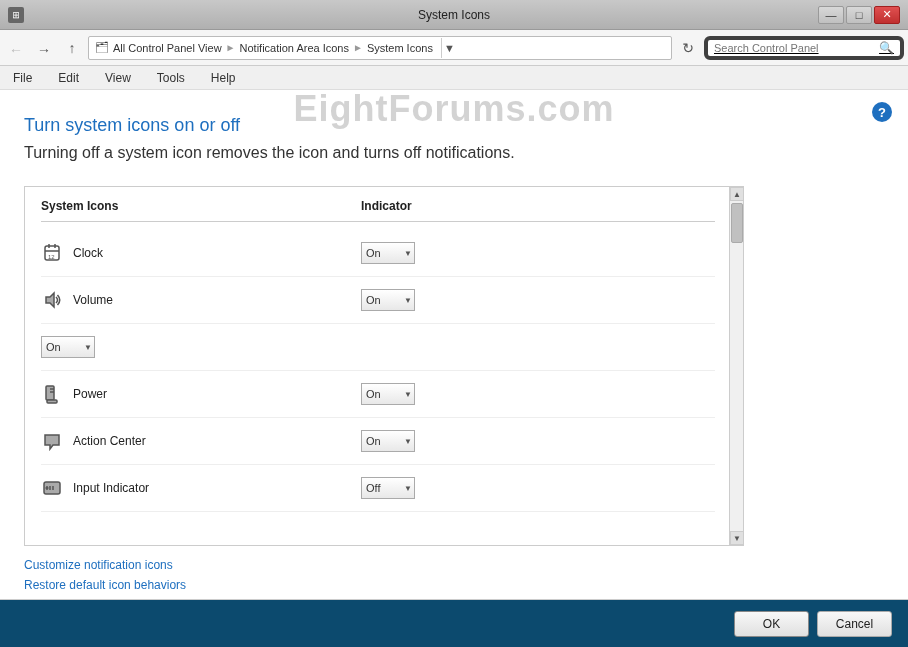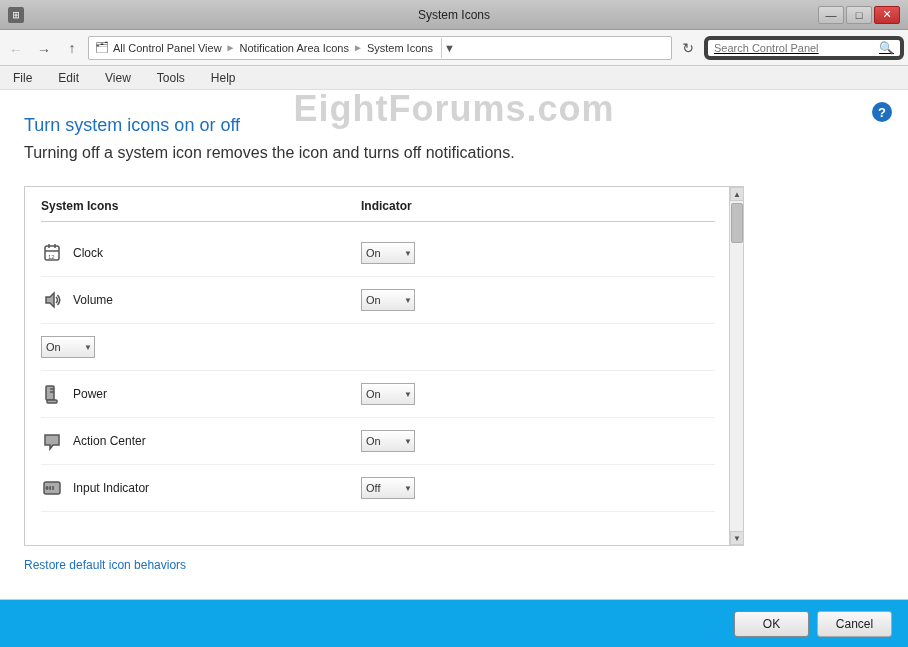"Customize notification icons" a.ctrl-link { html: none -> <a>Customize notification icons</a> }
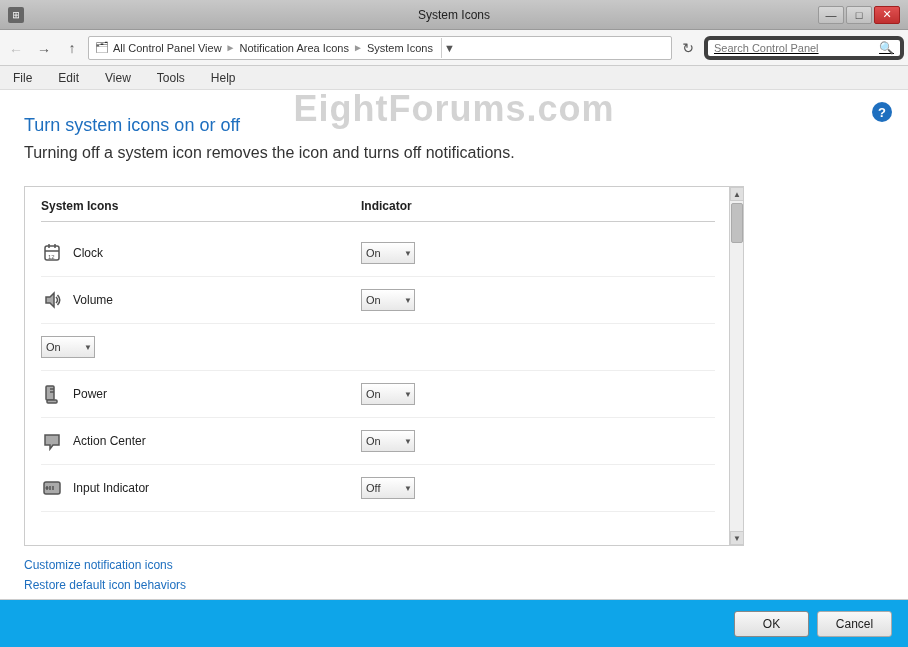"OK" .bottom-bar { background: #0ea5e9 -> #0c4a6e }
